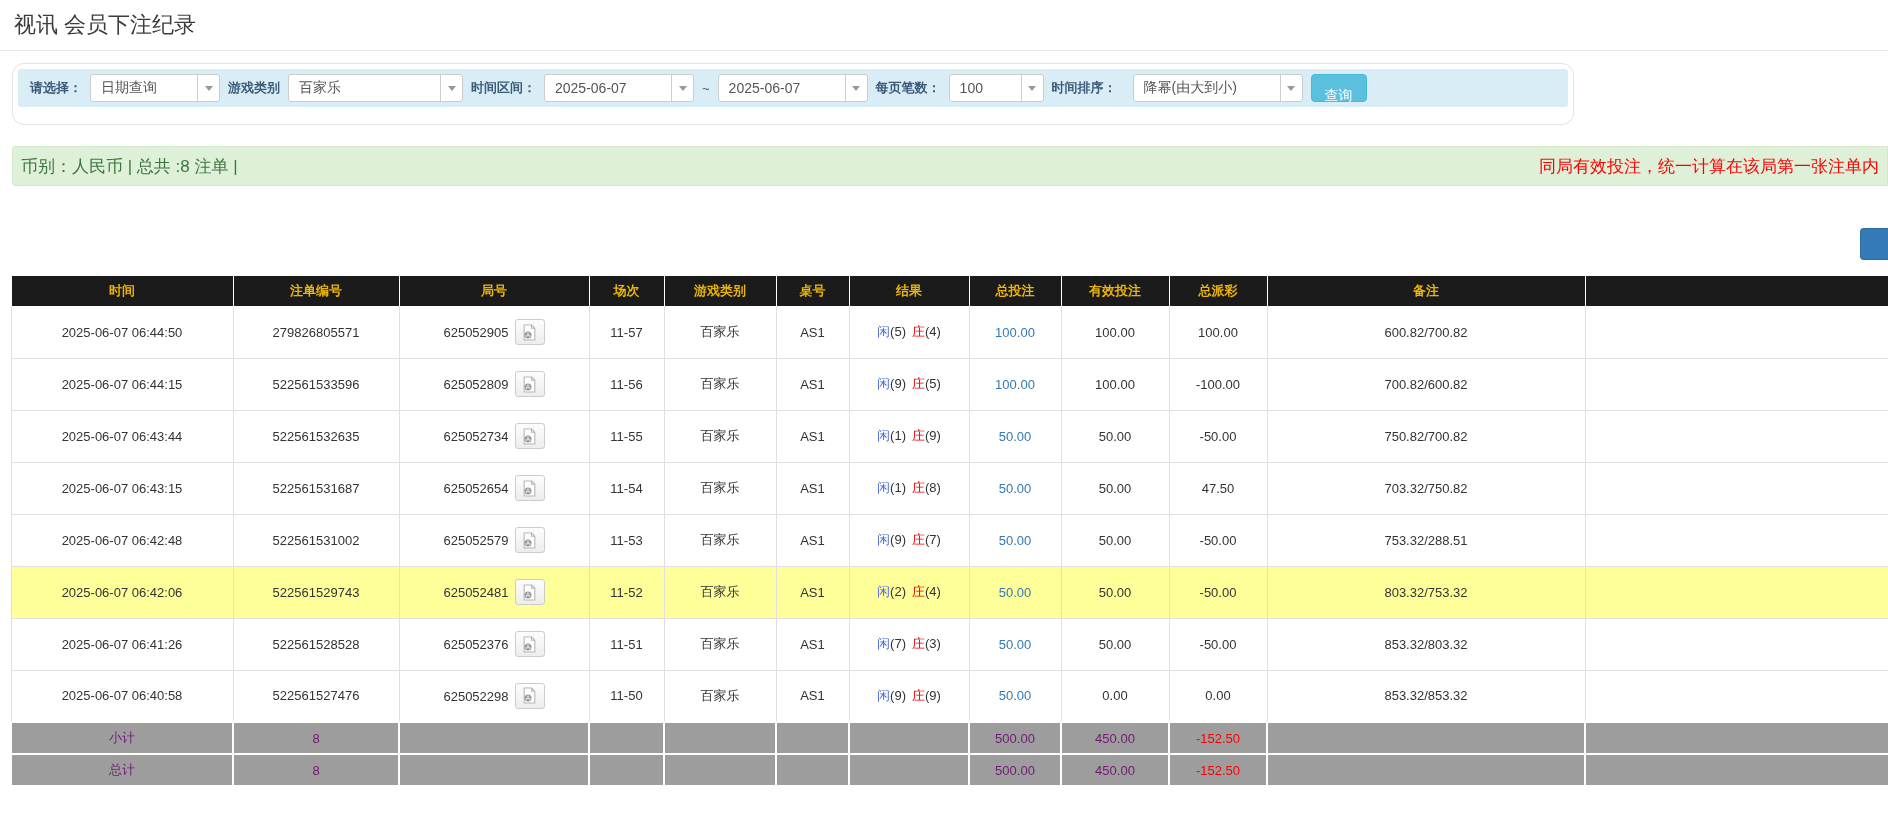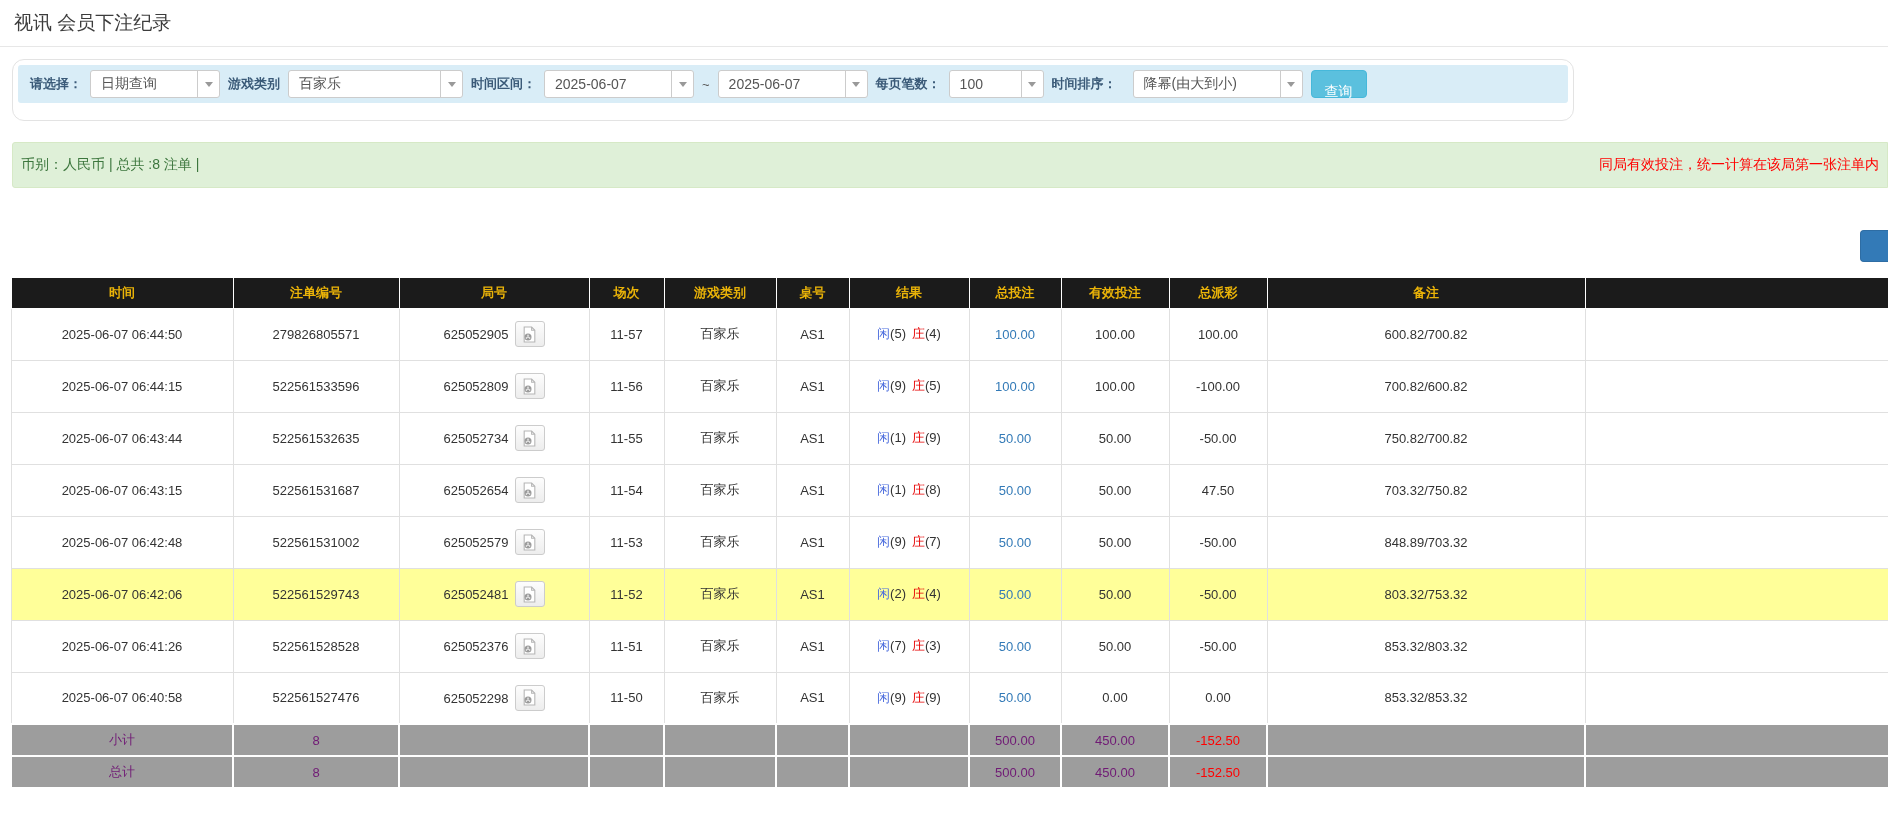"视讯 会员下注纪录" .page-title { font-size: 19px -> 22px }
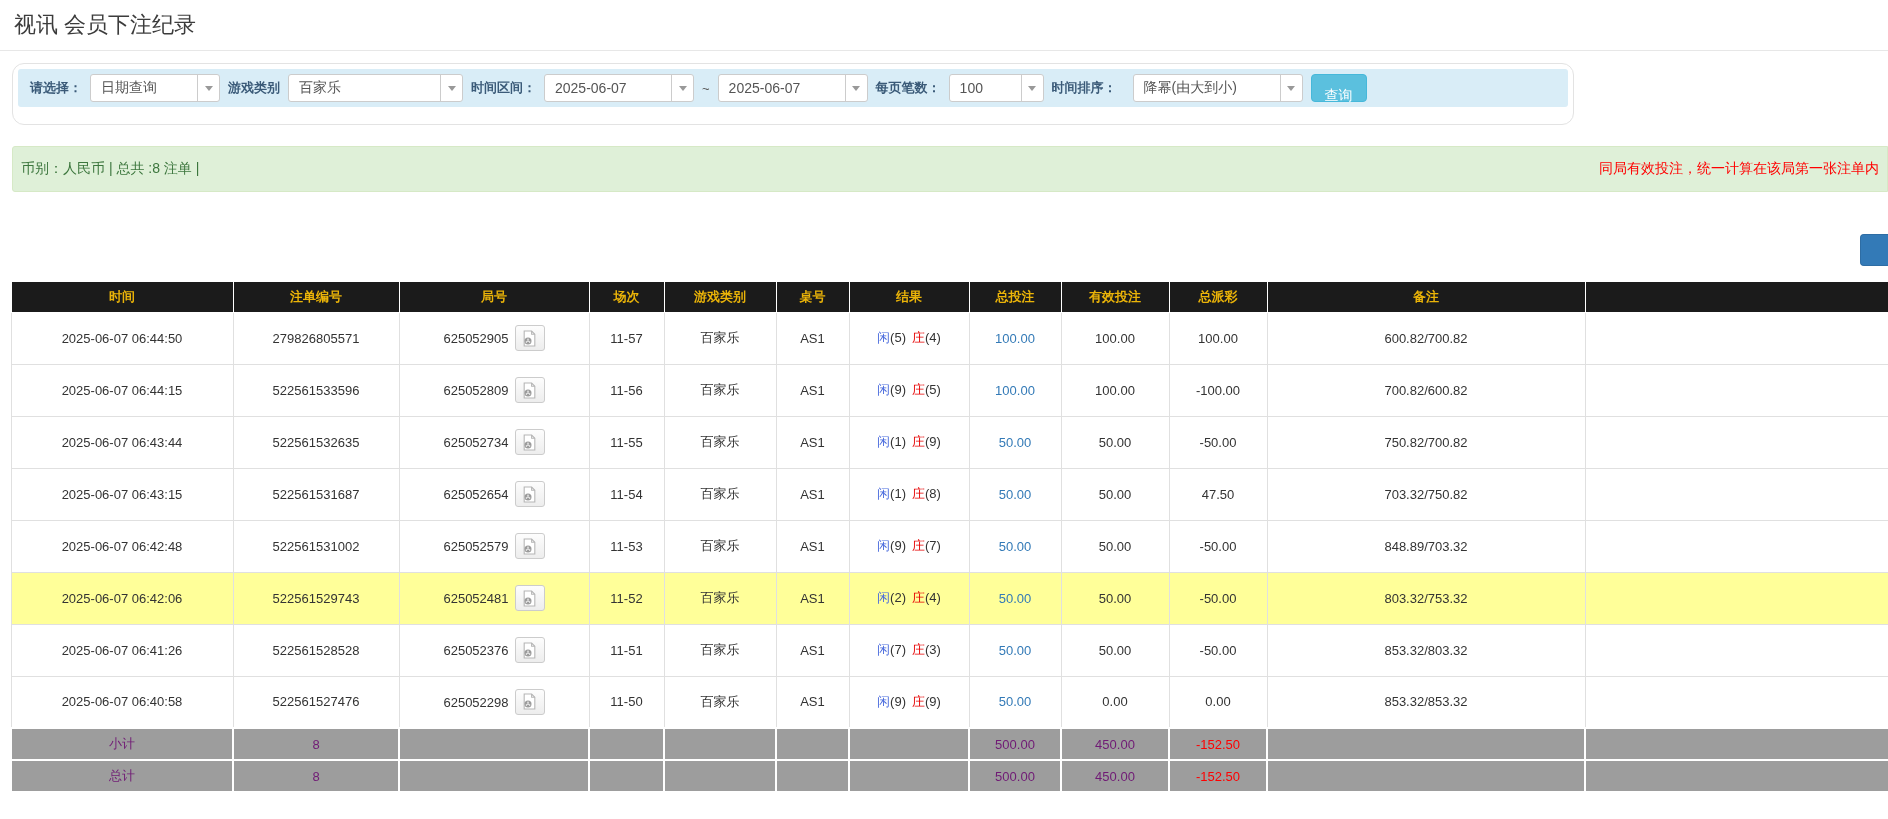"币别：人民币 | 总共 :8 注单" .summary-bar { font-size: 14px -> 17px; height: 46px -> 40px }
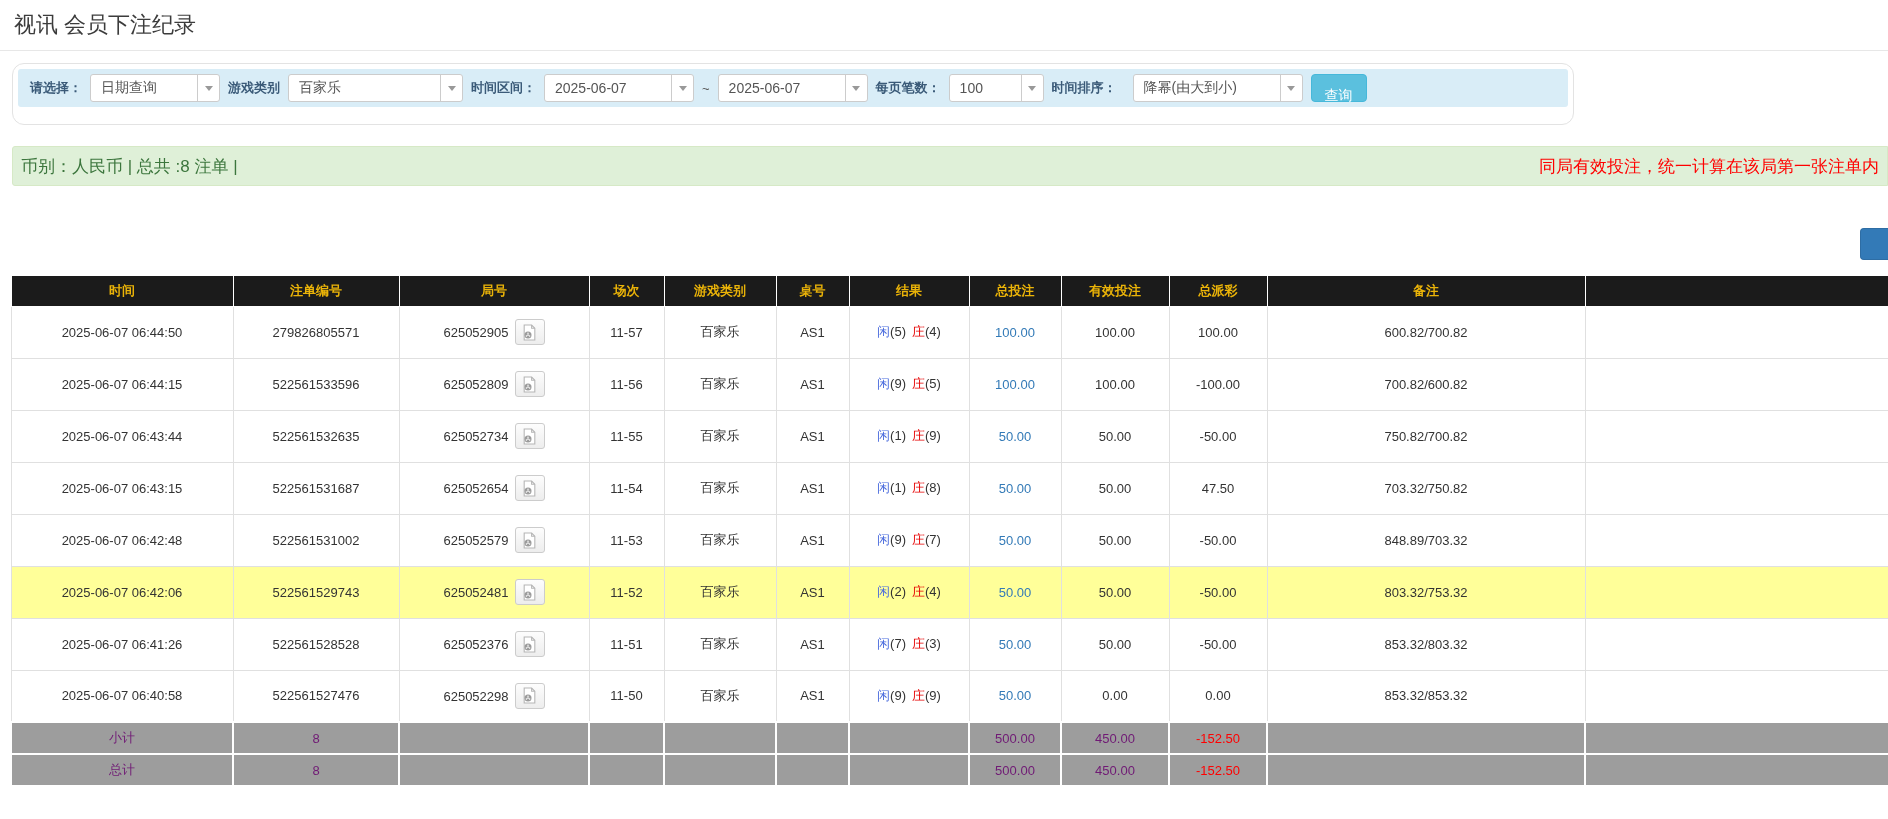"848.89/703.32" td { text: 848.89/703.32 -> 753.32/288.51 }
